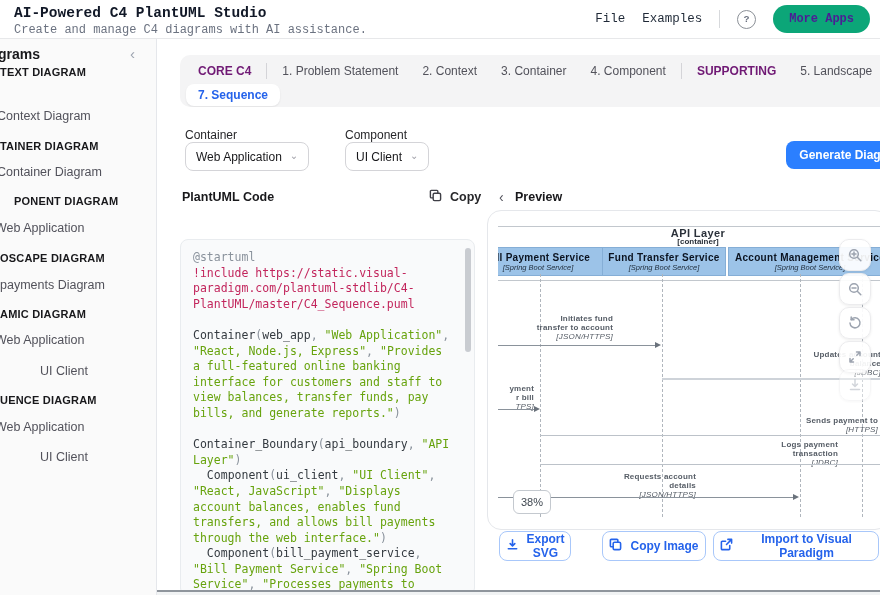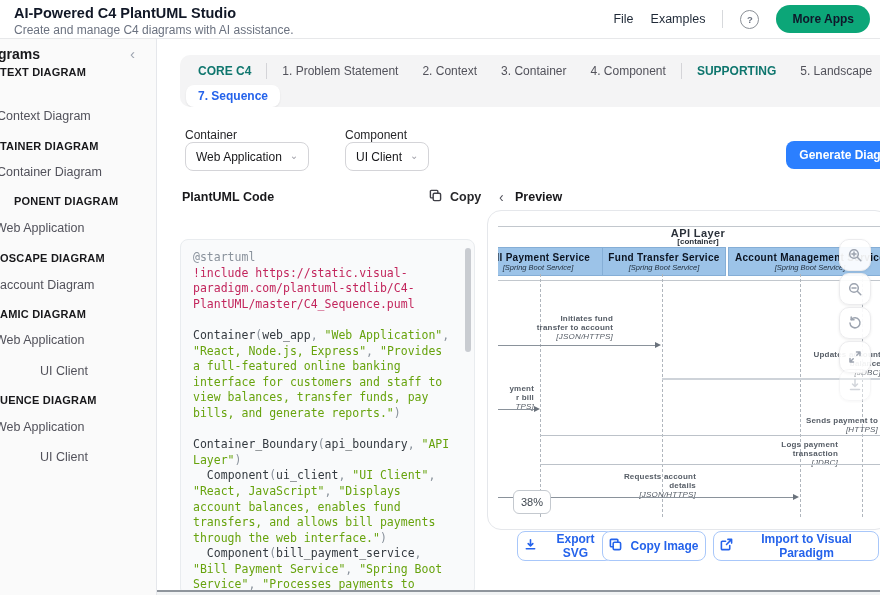"AI-Powered C4 PlantUML Studio" .header { font-family: none -> Liberation Mono, monospace }
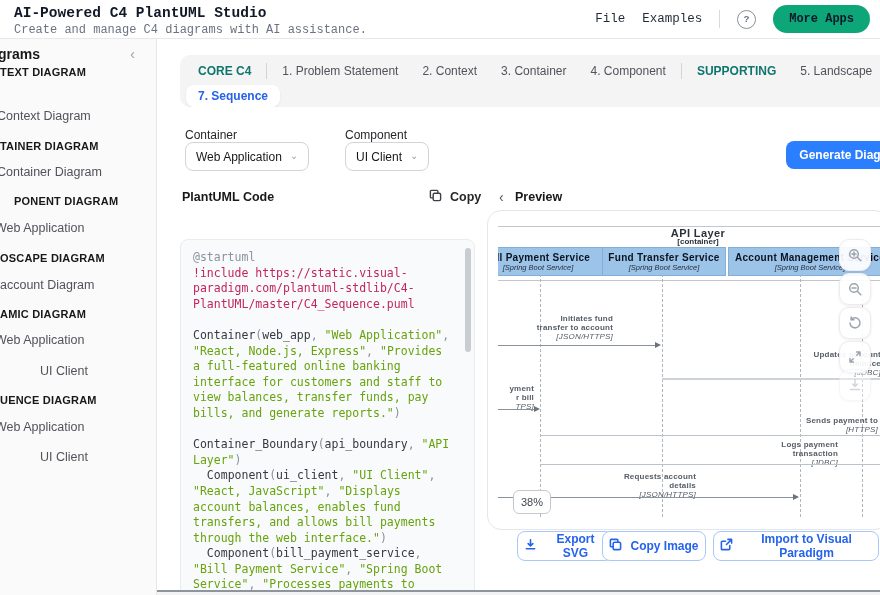"More Apps" .more-apps { color: #0f172a -> #4c1d95 }
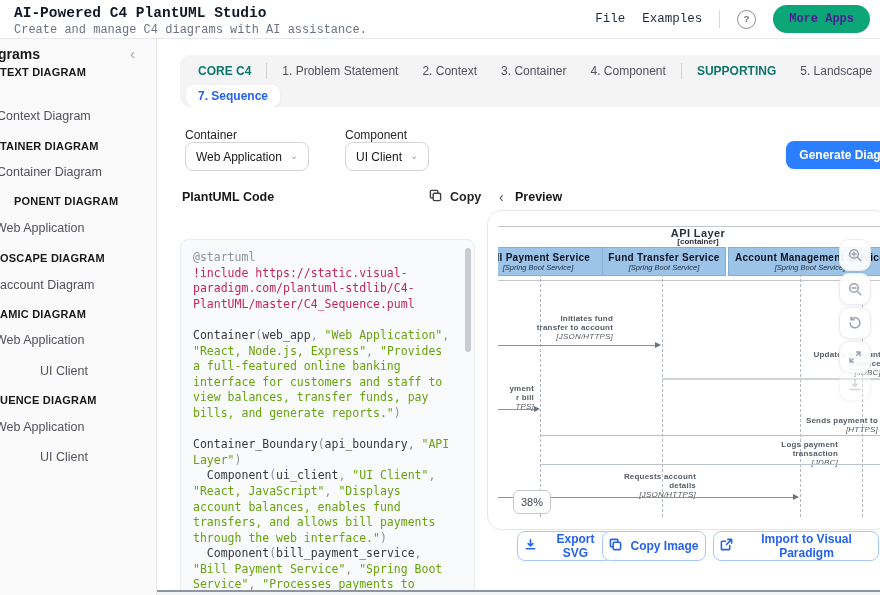"CORE C4" .tab-group { color: #0f766e -> #701a75 }
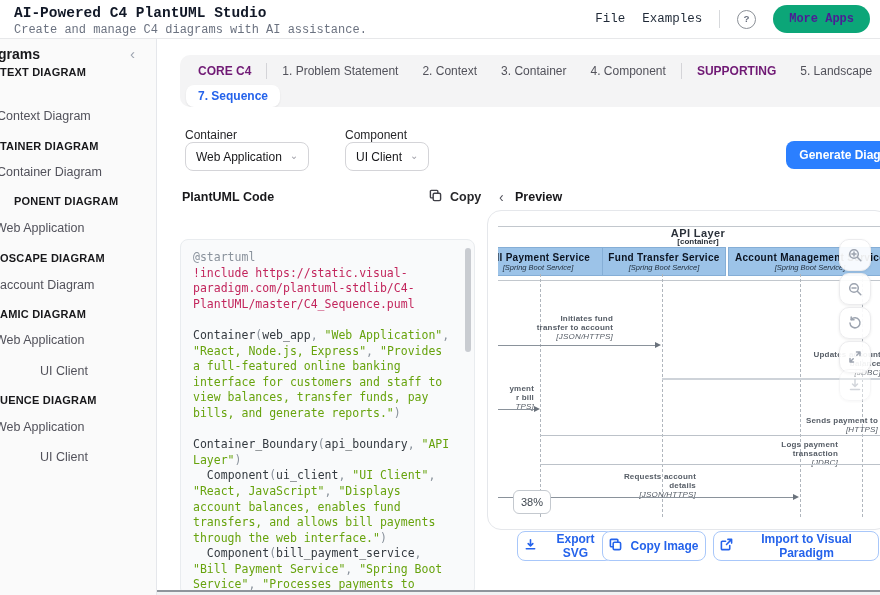"7. Sequence" .tabrow.r2 { flex-direction: none -> column }
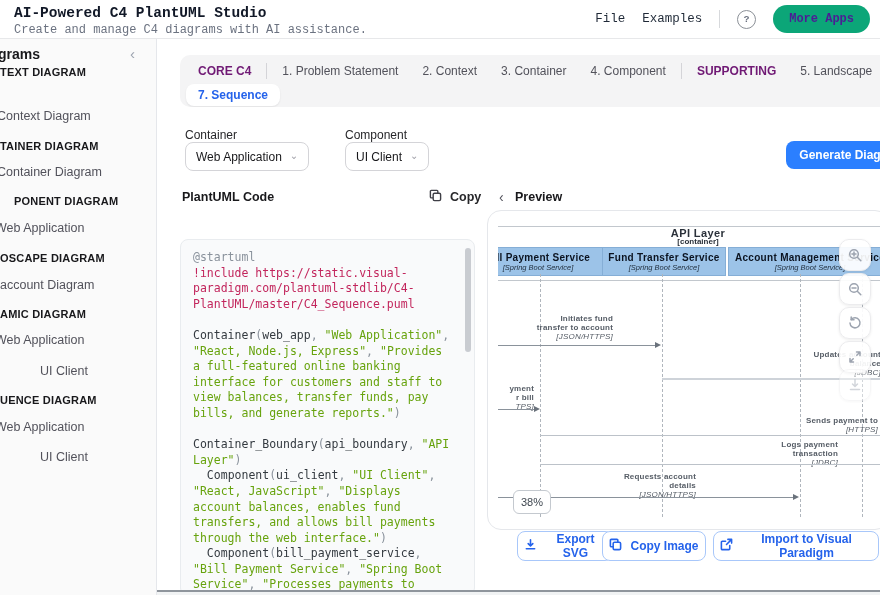"account Diagram" div.sb-item { text: account -> payments }
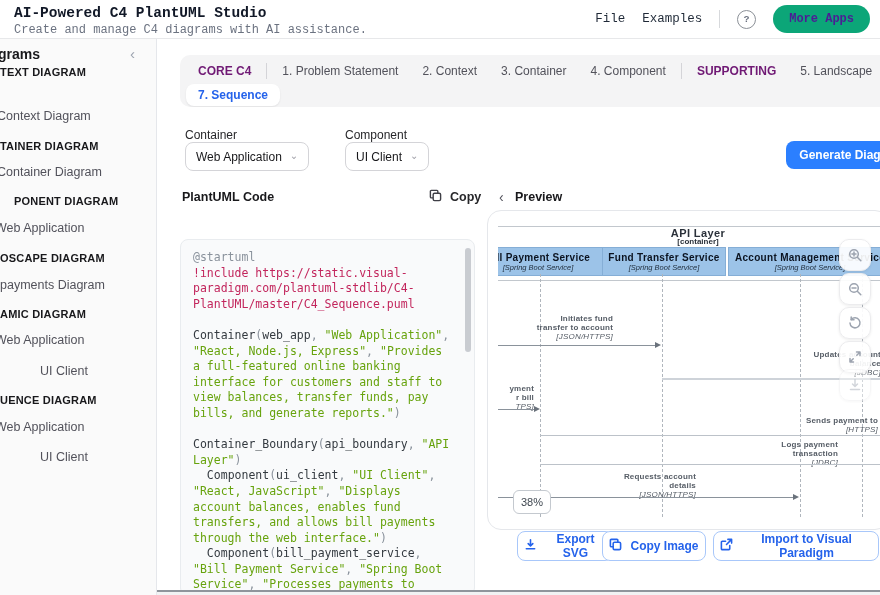"Export SVG" button.action-btn { left: 517px -> 499px; width: 96px -> 72px }
